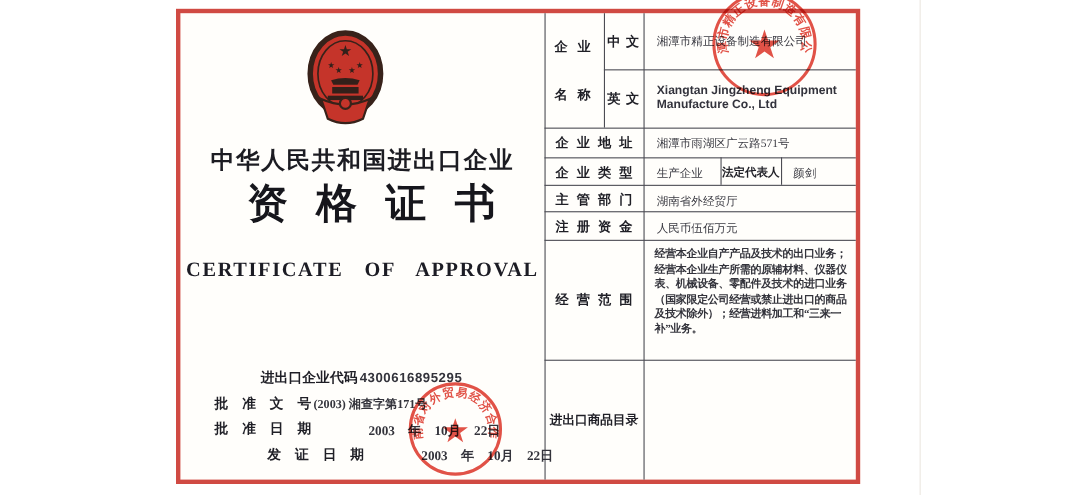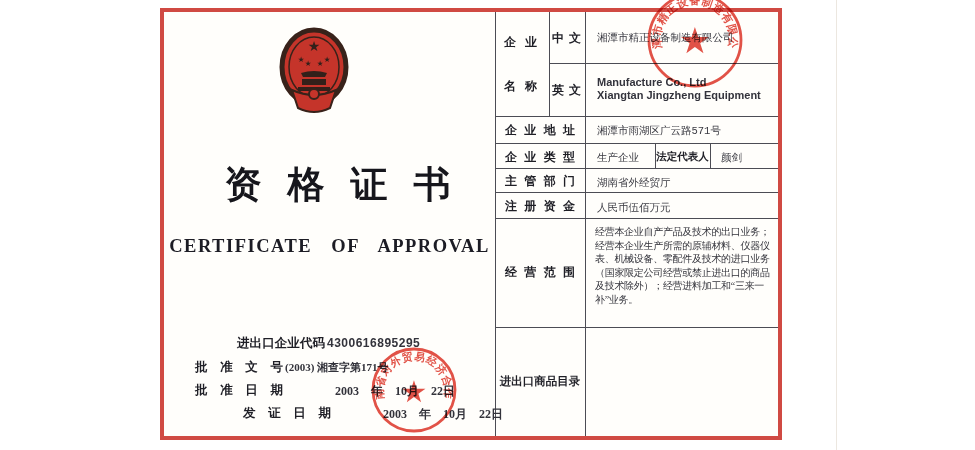"Manufacture Co., Ltd" div { order: before "Xiangtan Jingzheng Equipment" -> after "Xiangtan Jingzheng Equipment" }
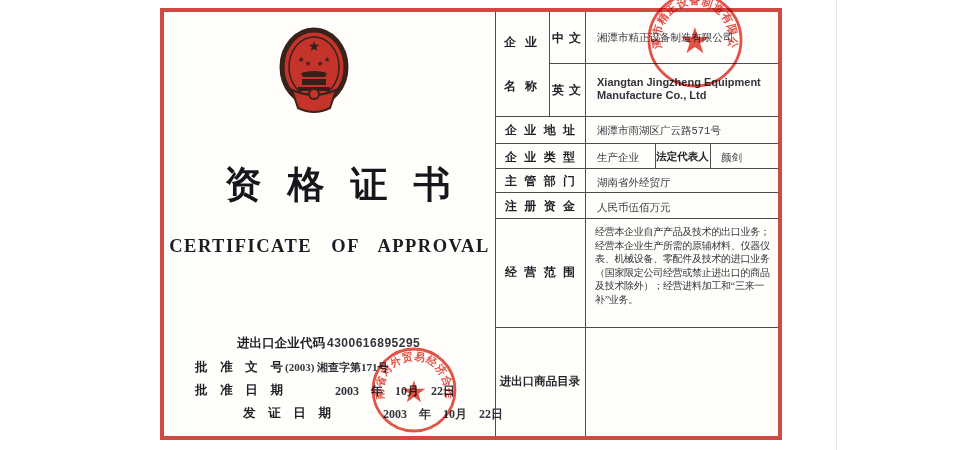"湘潭市雨湖区广云路571号" div.cell { font-family: Liberation Mono, monospace -> none }
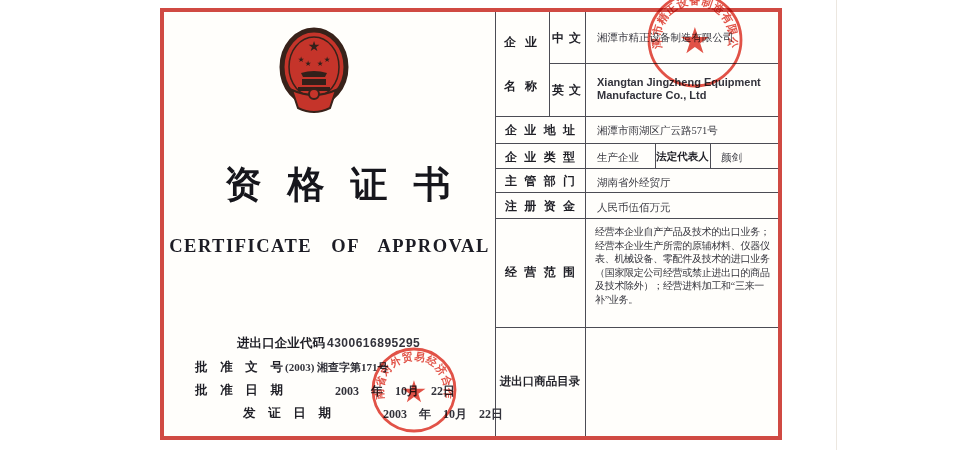"中华人民共和国进出口企业" div.cn-title { html: none -> <div>中华人民共和国进出口企业</div> }
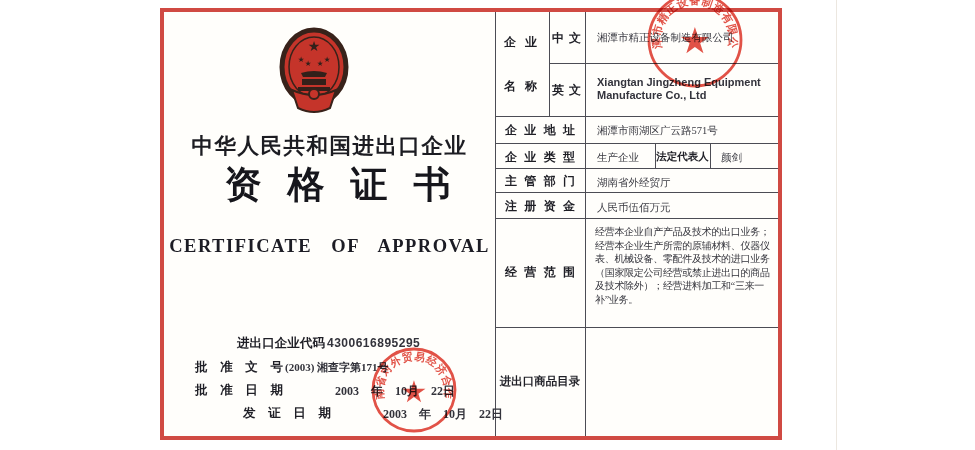"经营本企业自产产品及技术的出口业务；经营本企业生产所需的原辅材料、仪器仪表、机械" .scope-text { font-weight: 400 -> 700 }
